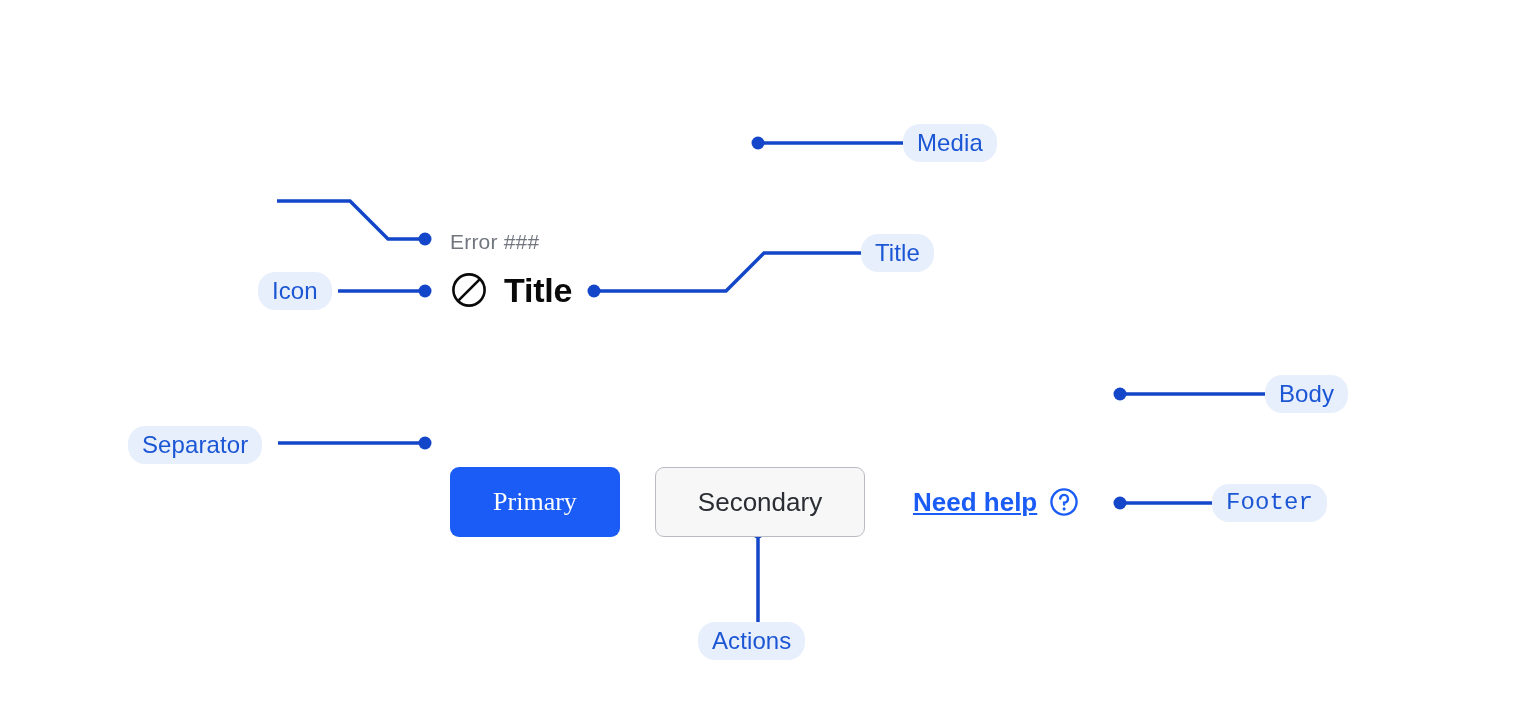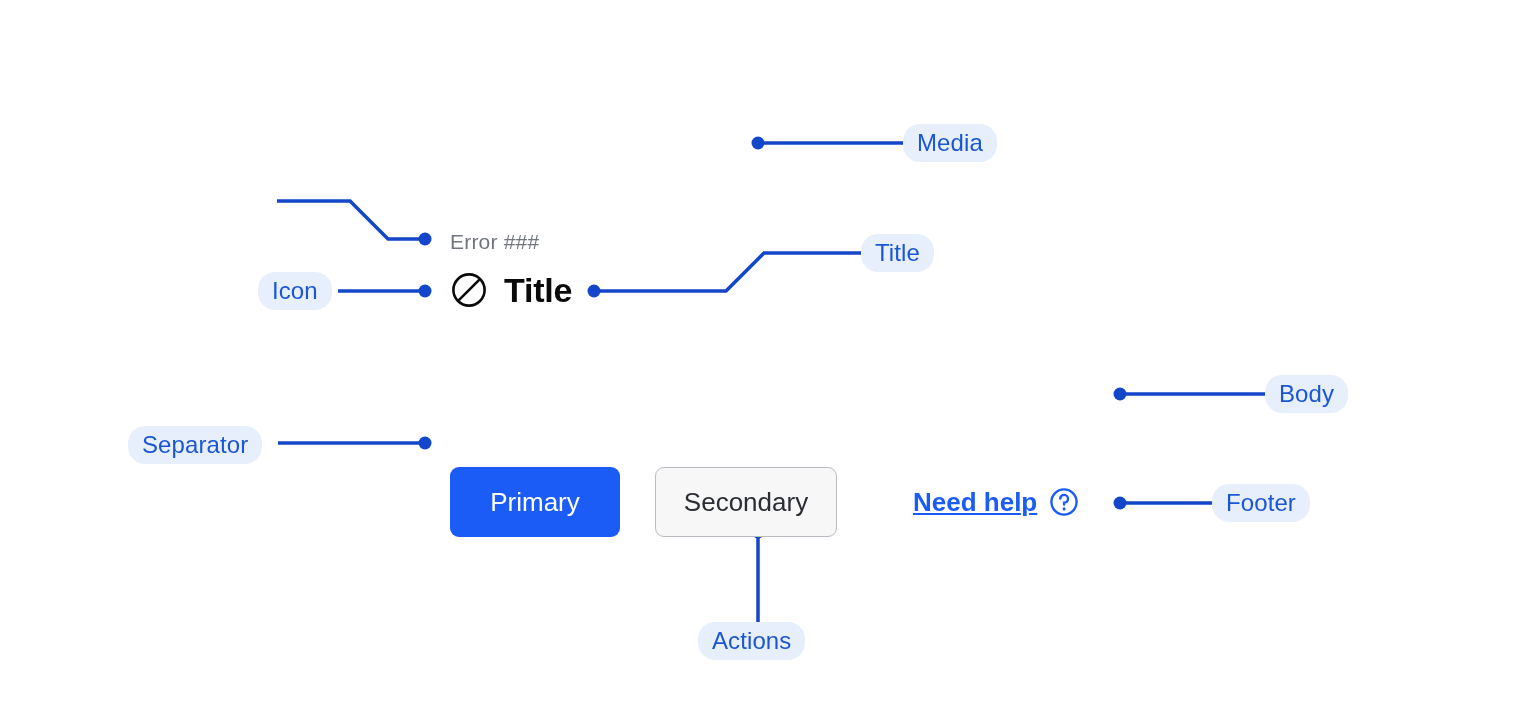"Primary" .btn-primary { font-family: none -> Liberation Serif, serif }
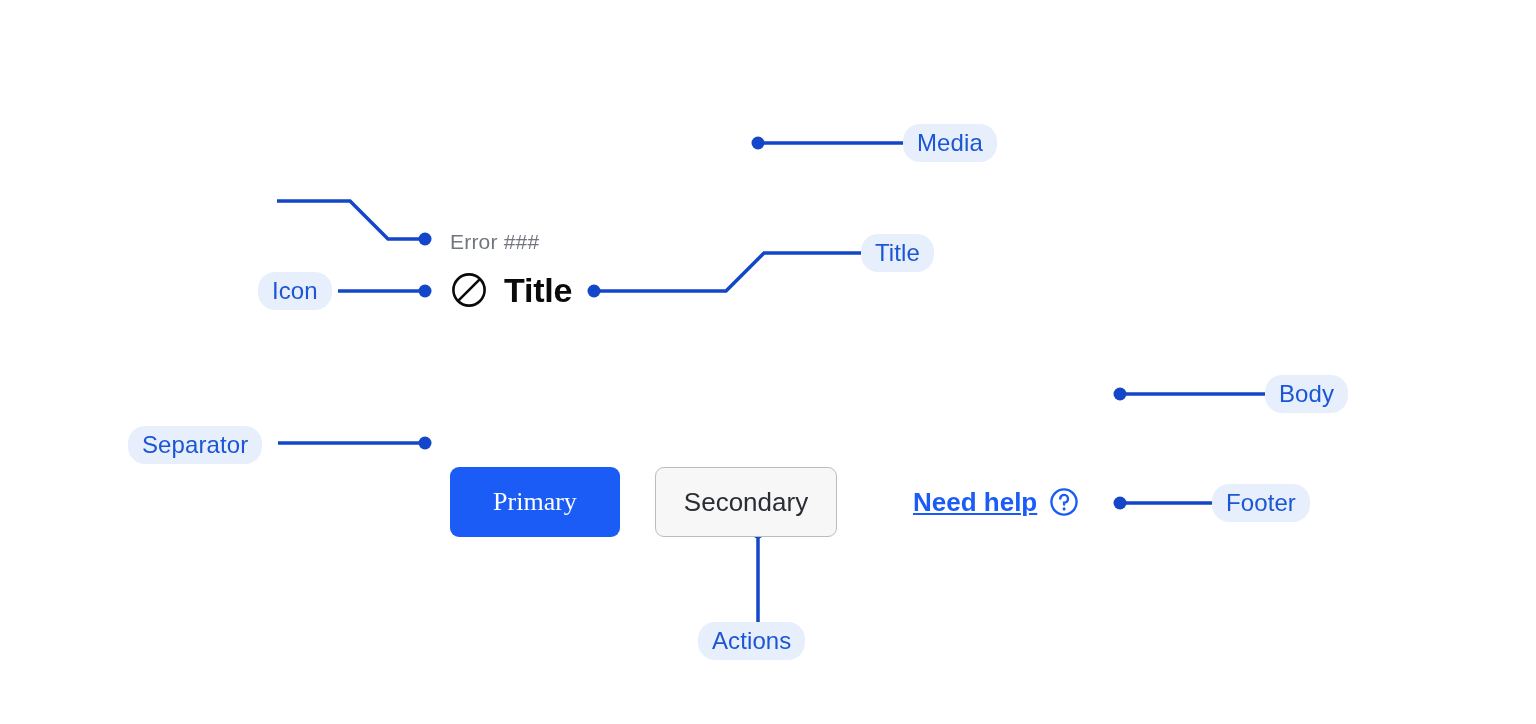"Secondary" .btn-secondary { width: 182px -> 210px }
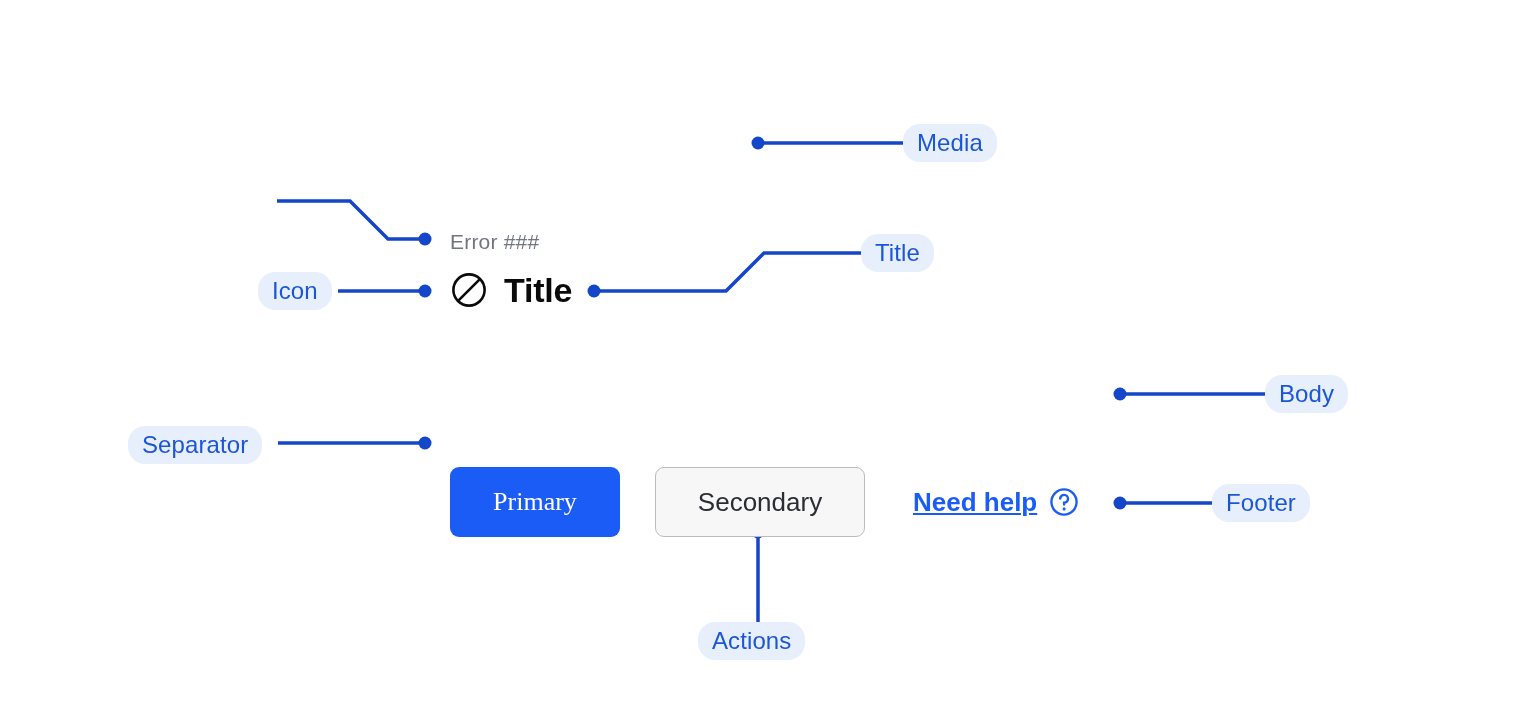"Footer" div.pill { font-family: none -> Liberation Mono, monospace }
